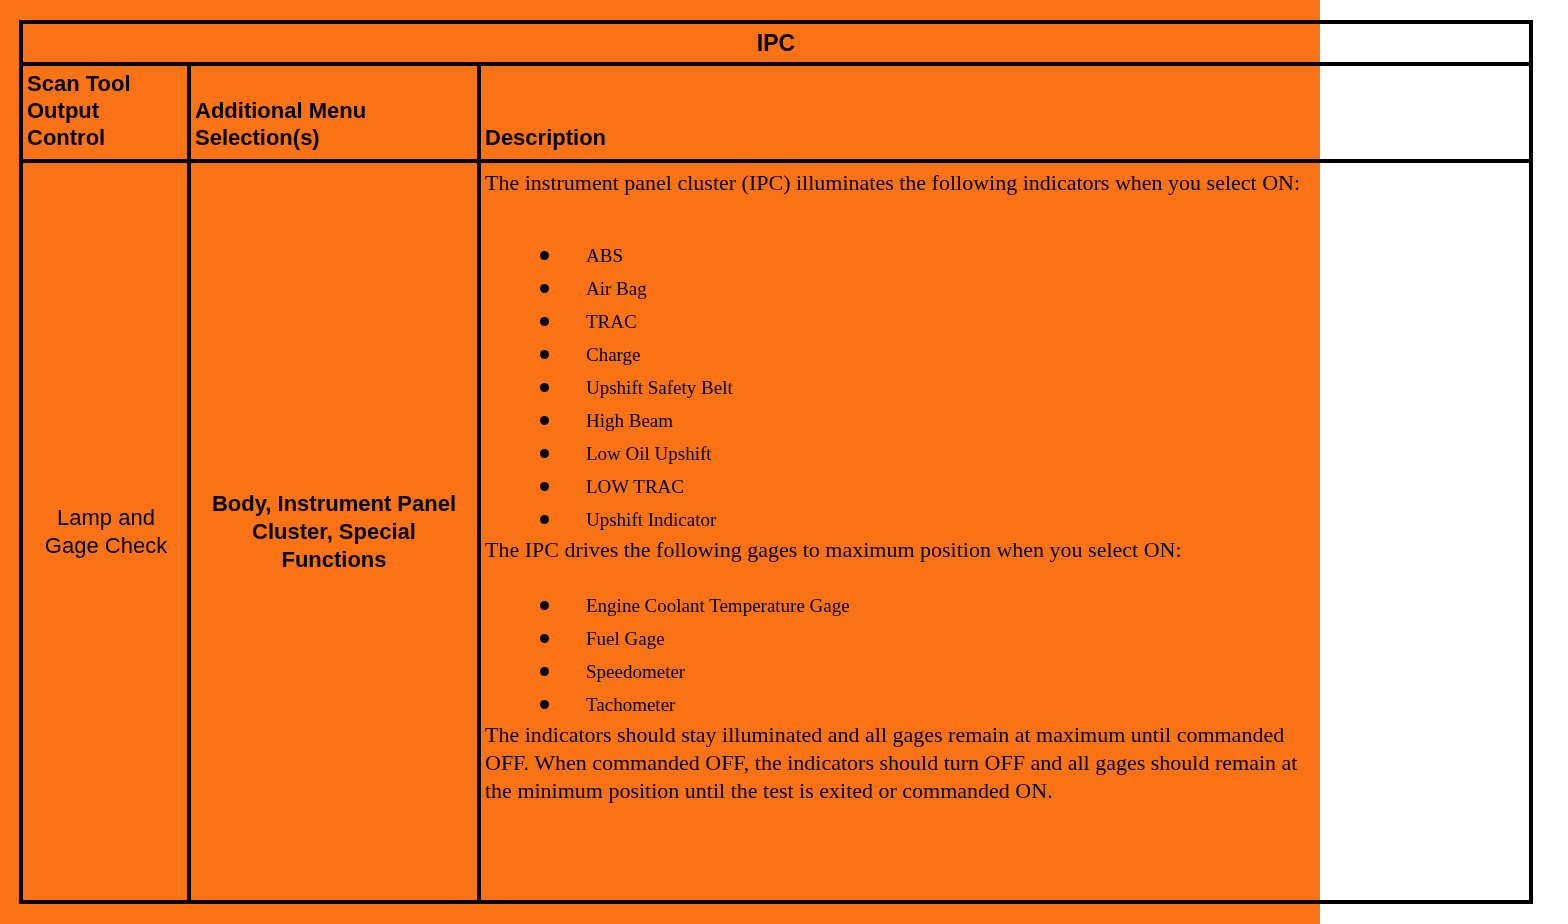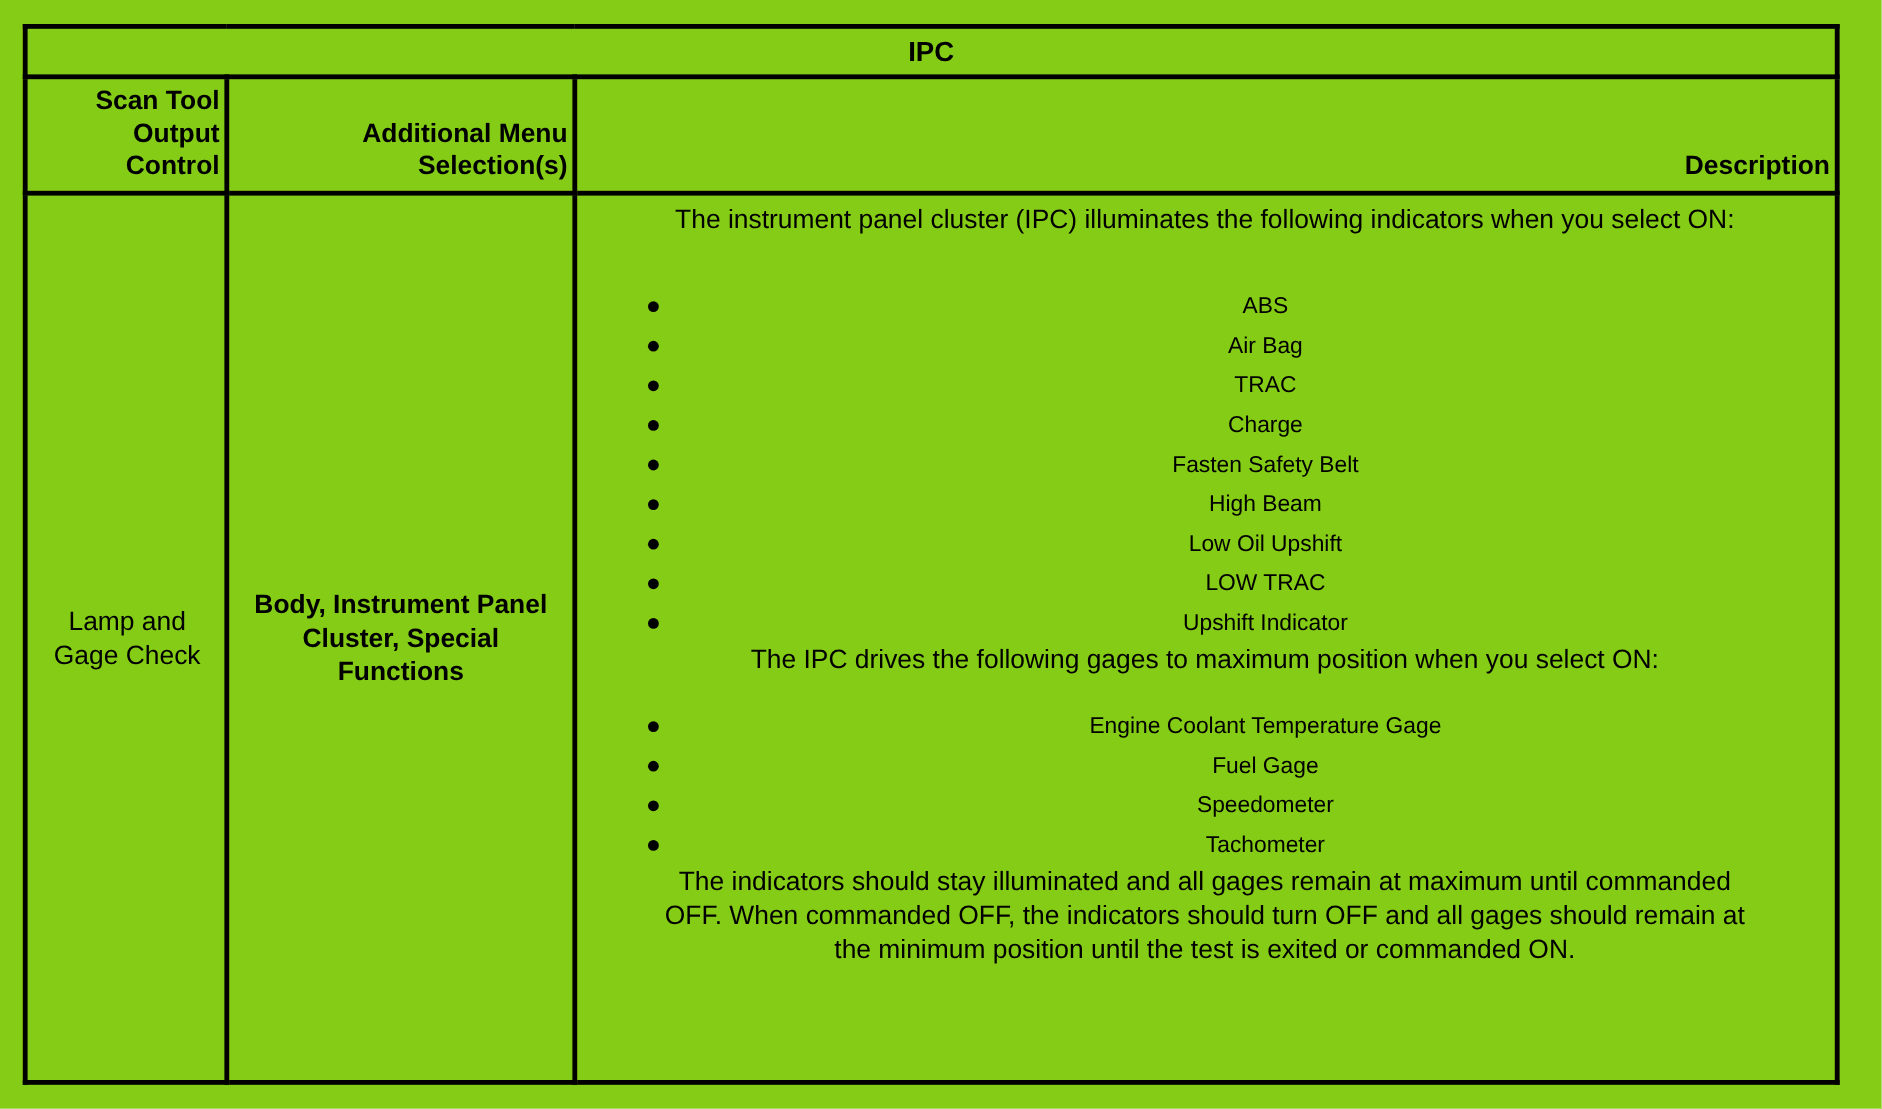"IPC" .page { background: #84cc16 -> #f97316; width: 1568px -> 1320px }
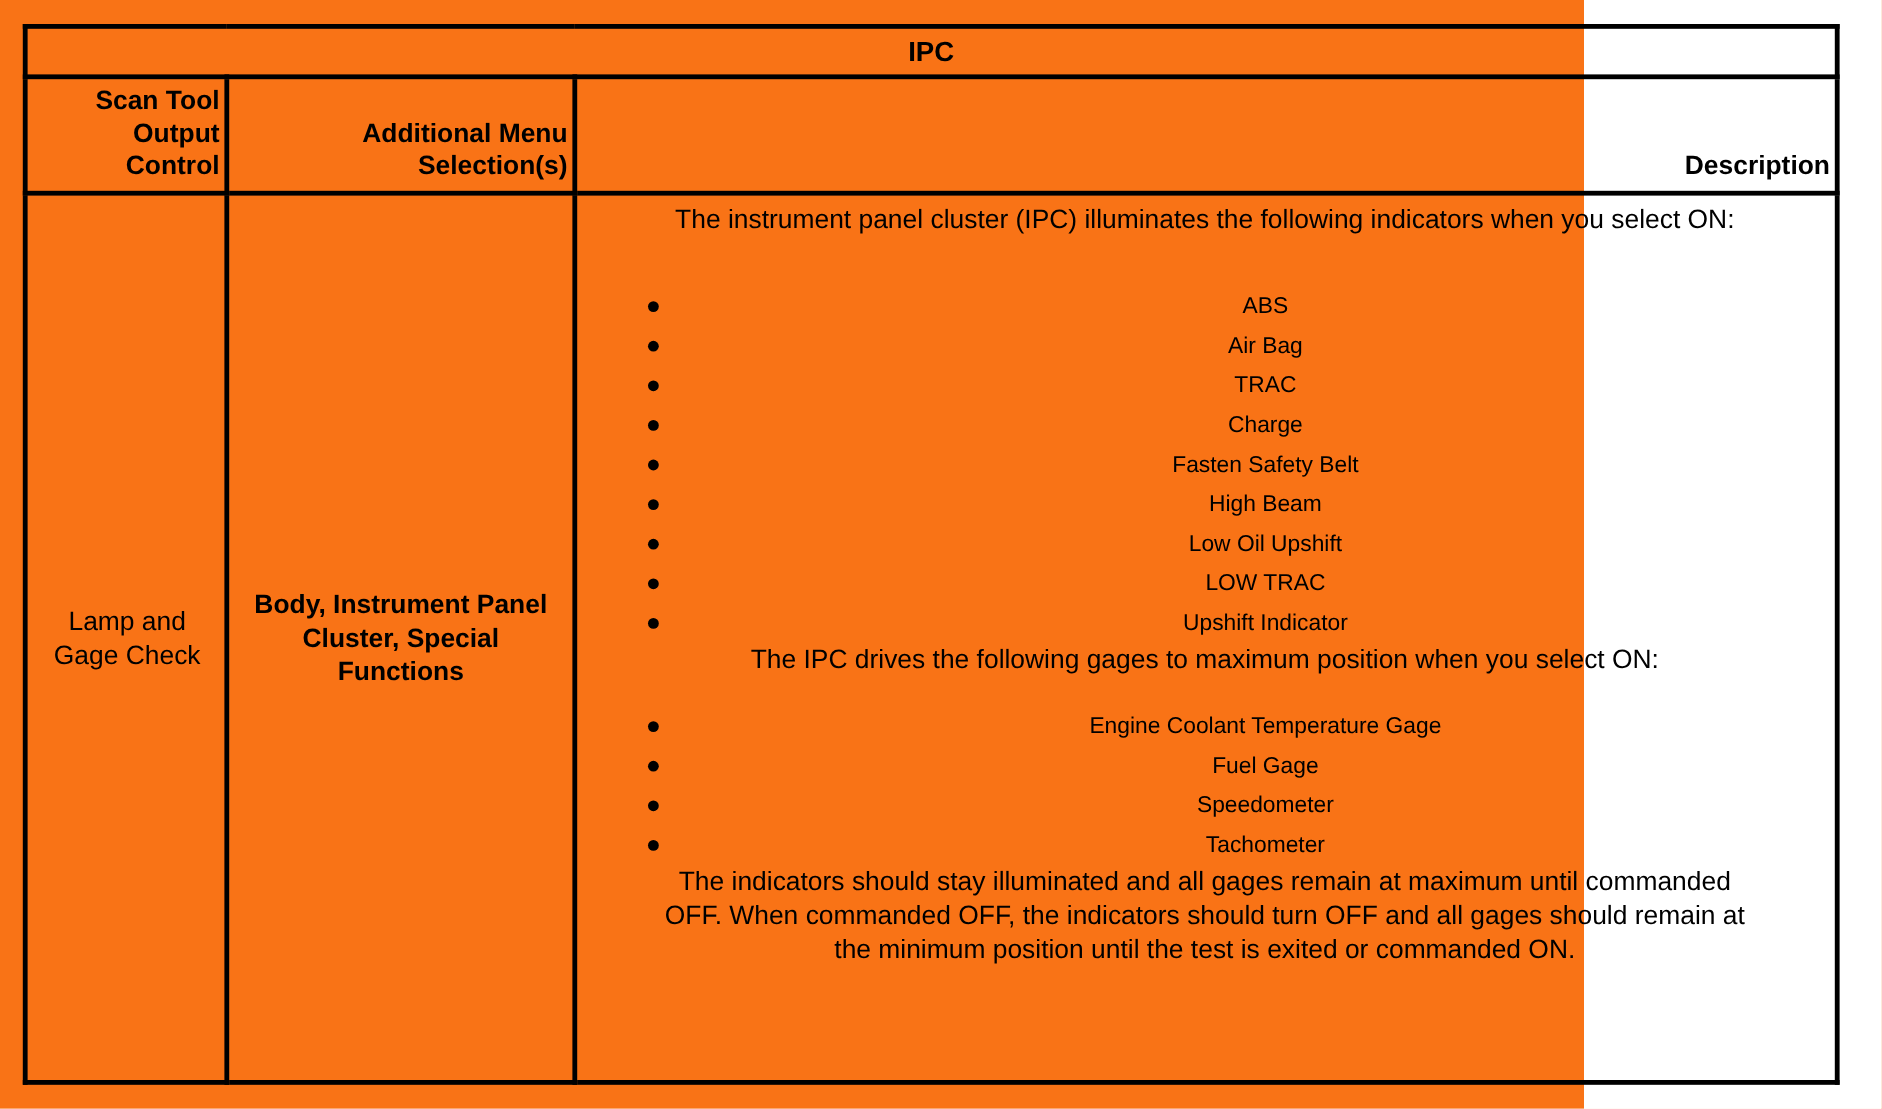"Scan Tool" .header-row th { text-align: right -> left }
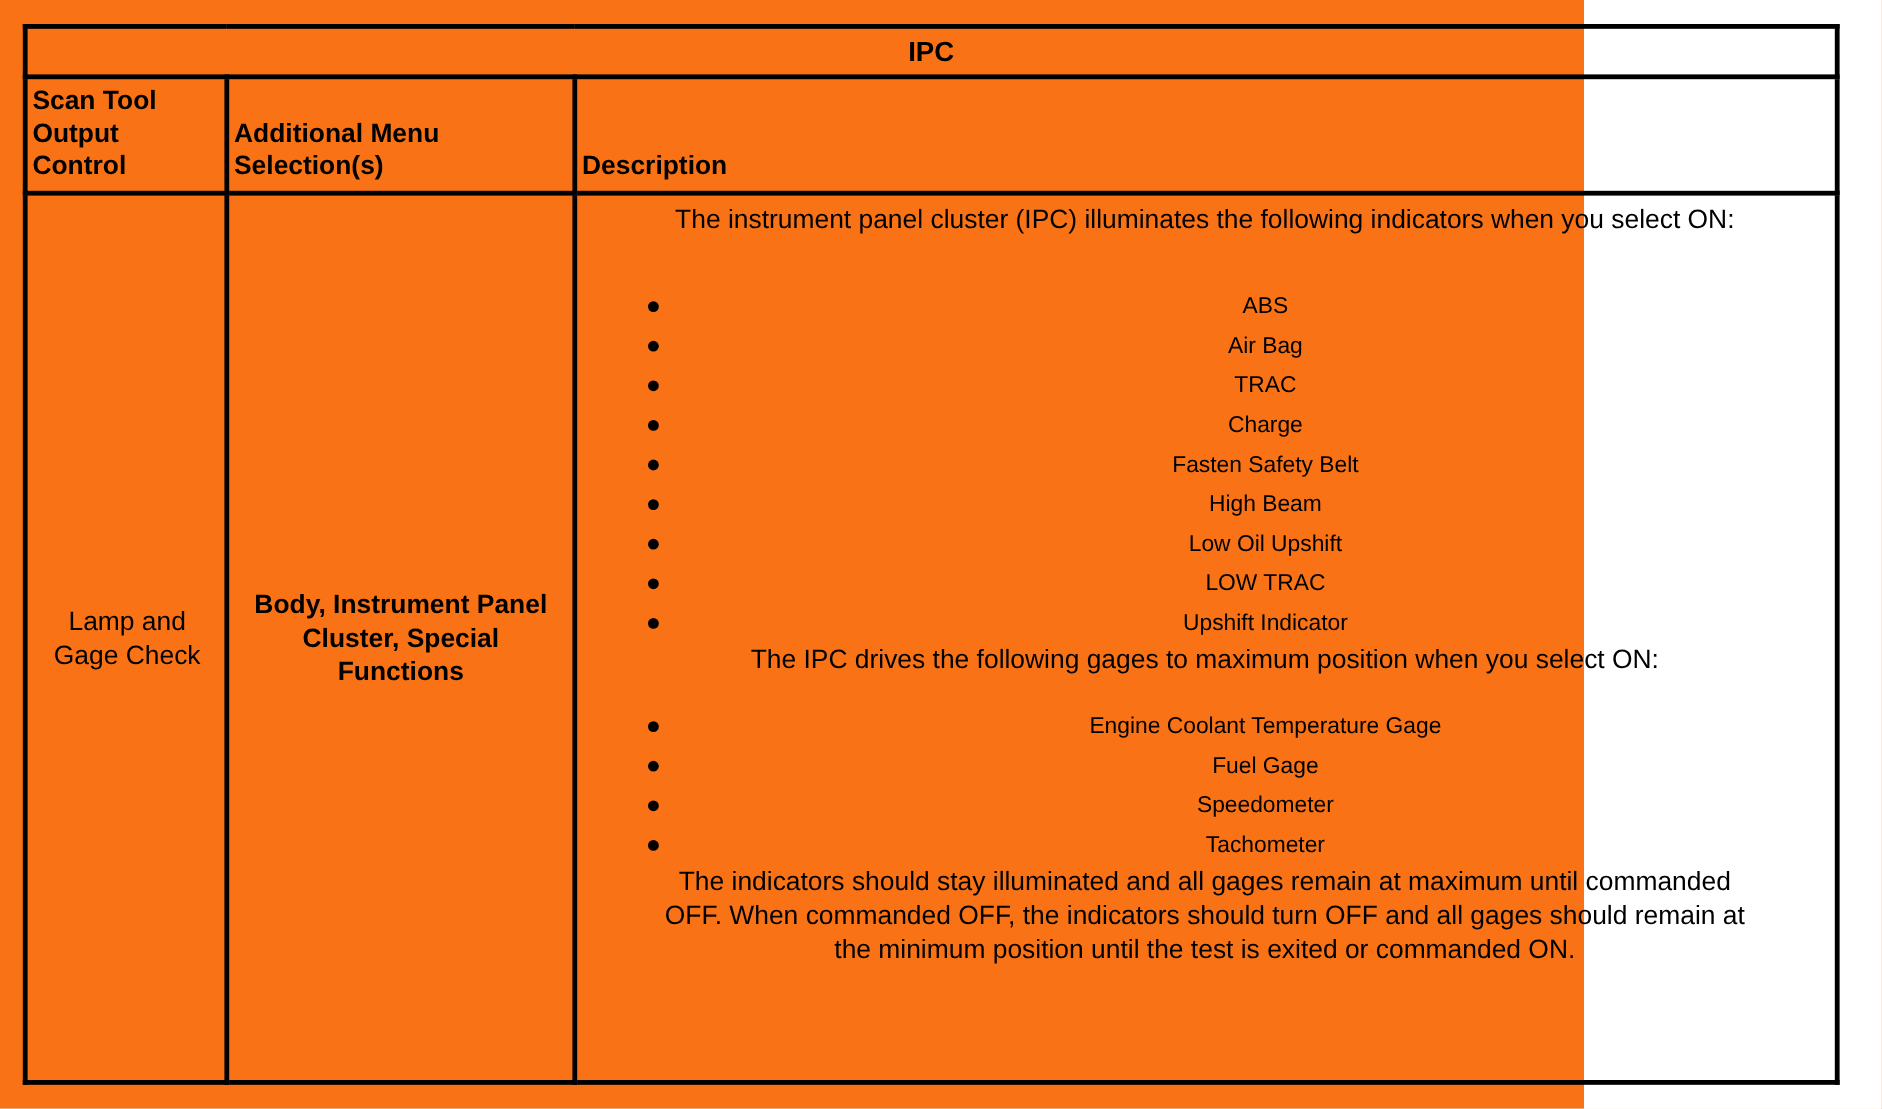"The instrument panel cluster (IPC)" .cell-desc { font-family: none -> Liberation Serif, serif; text-align: center -> left }
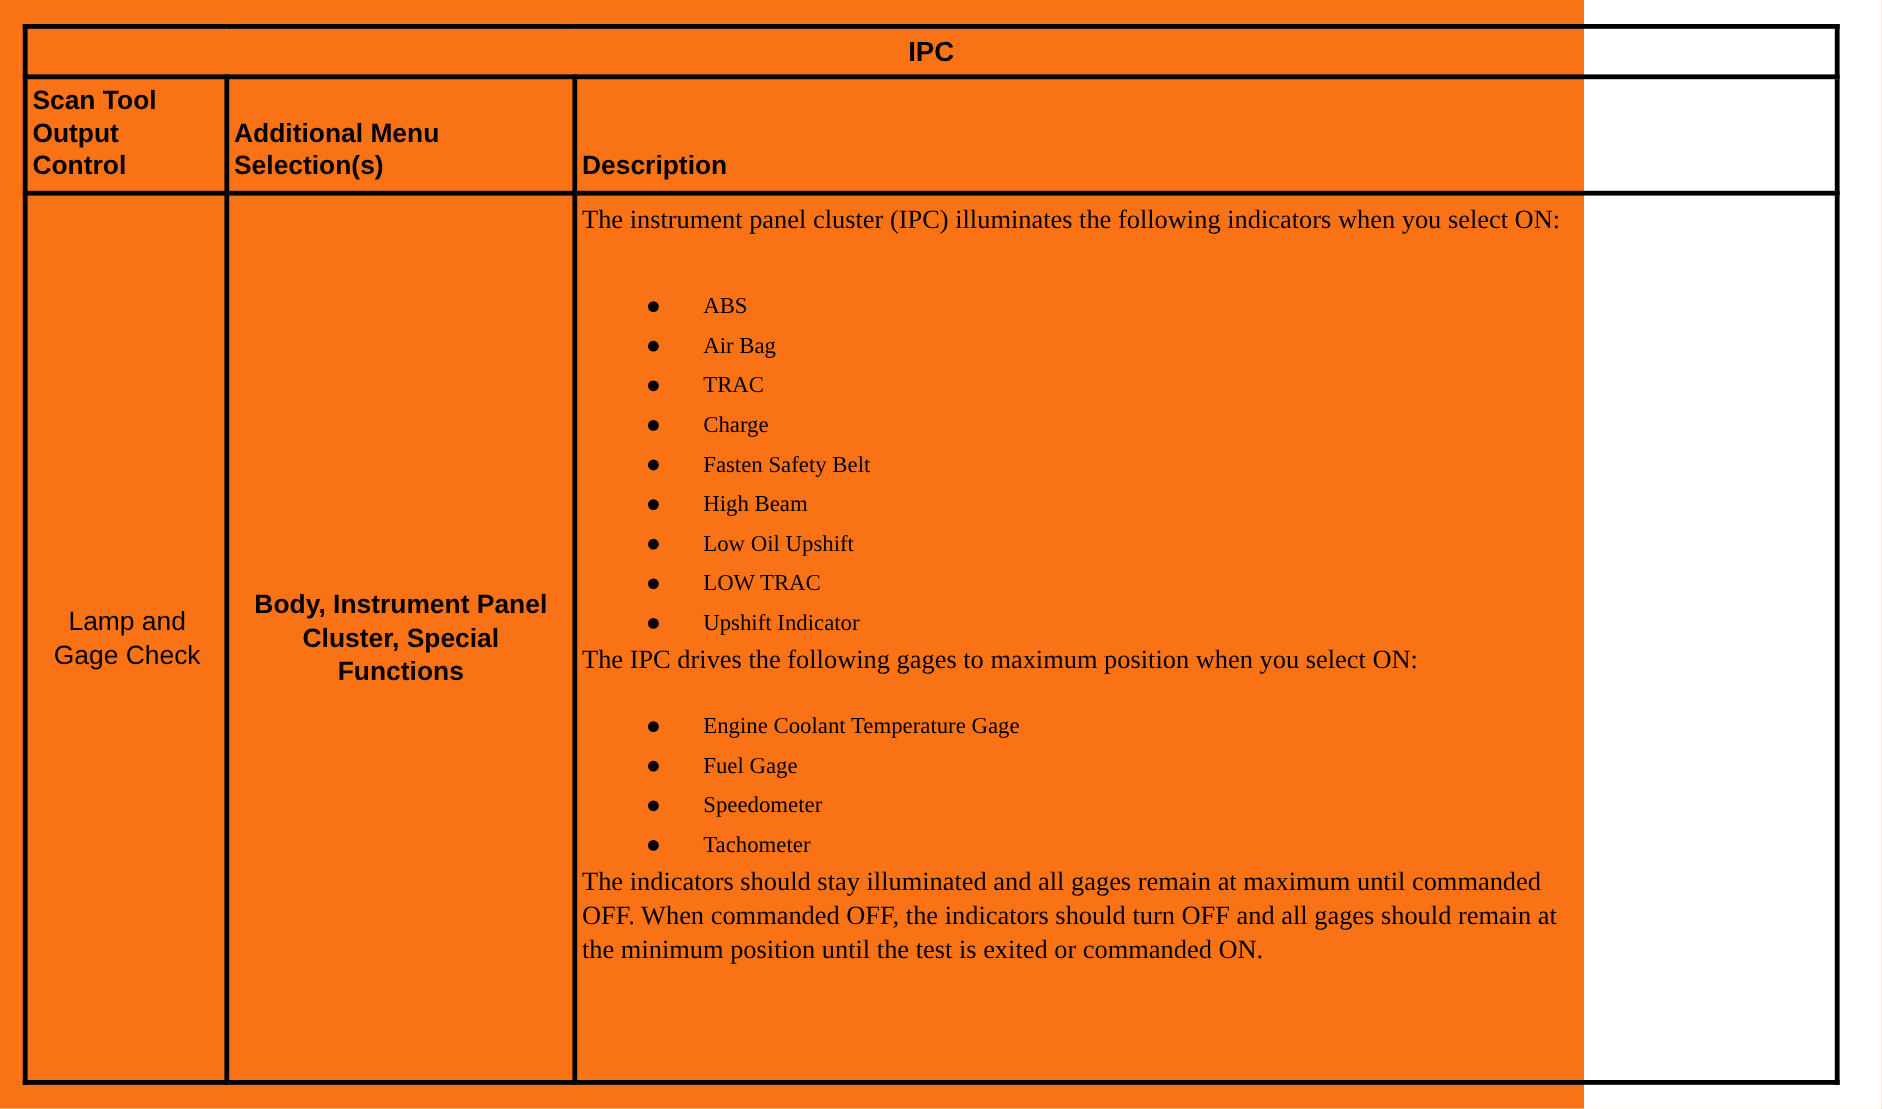"Fasten Safety Belt" li { text: Fasten -> Upshift }
